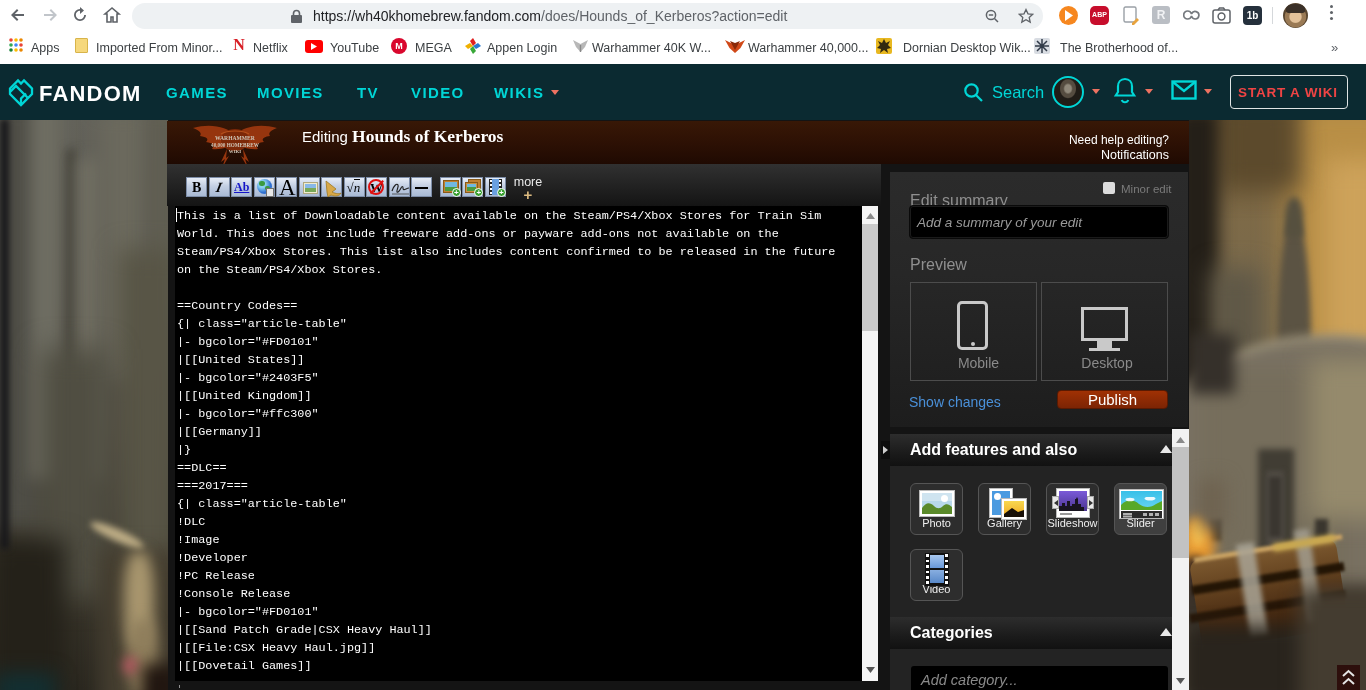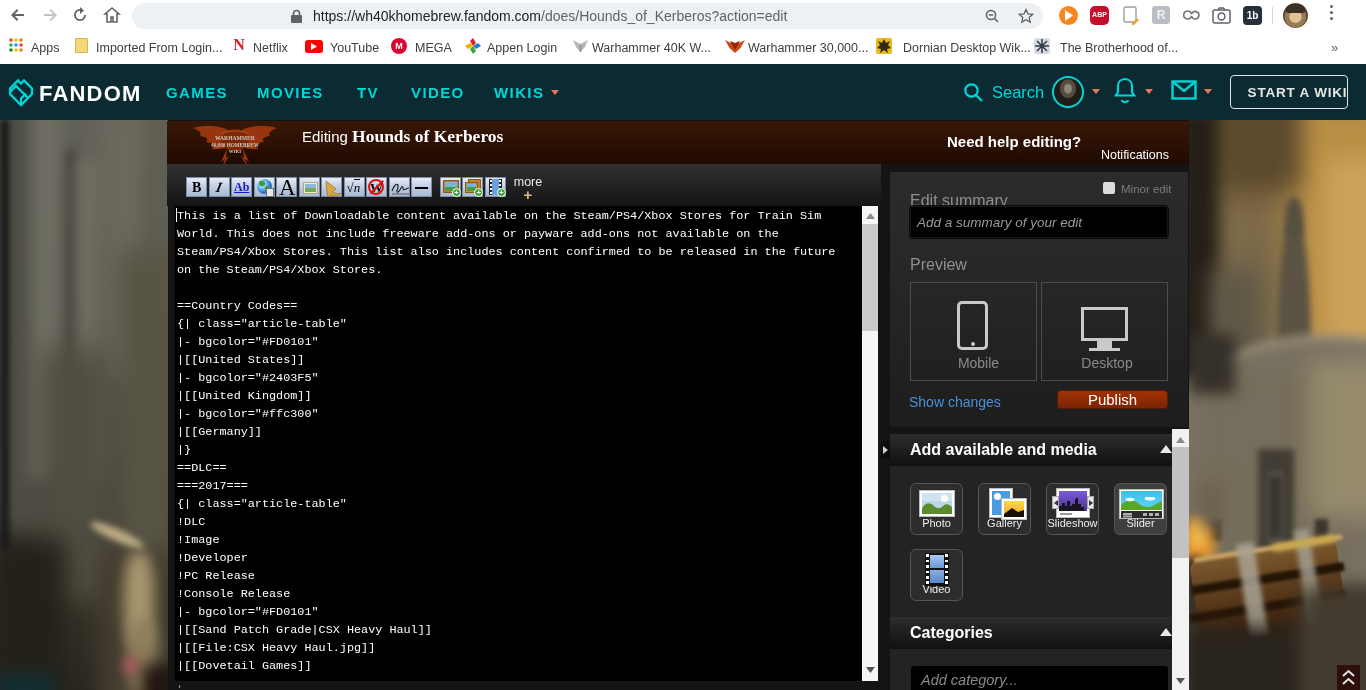"Imported From Login..." div.bktxt { text: Login -> Minor }
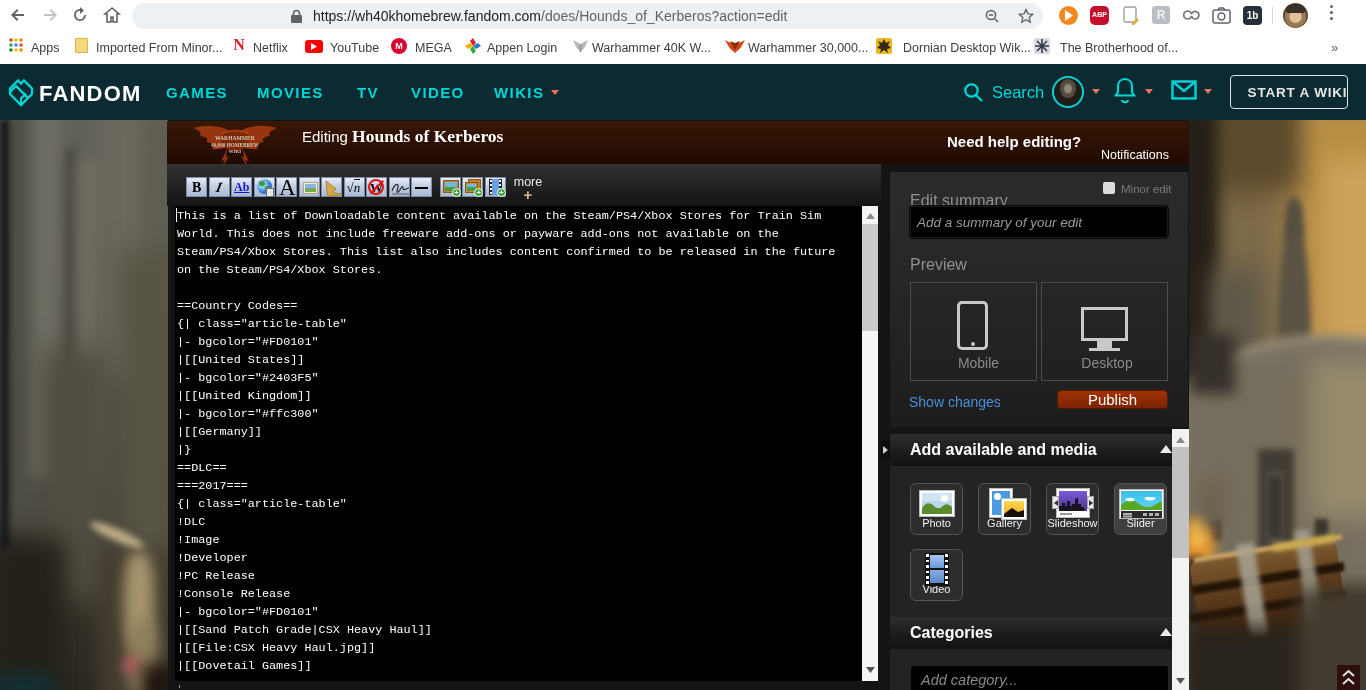"Warhammer 30,000..." div.bktxt { text: 30,000 -> 40,000 }
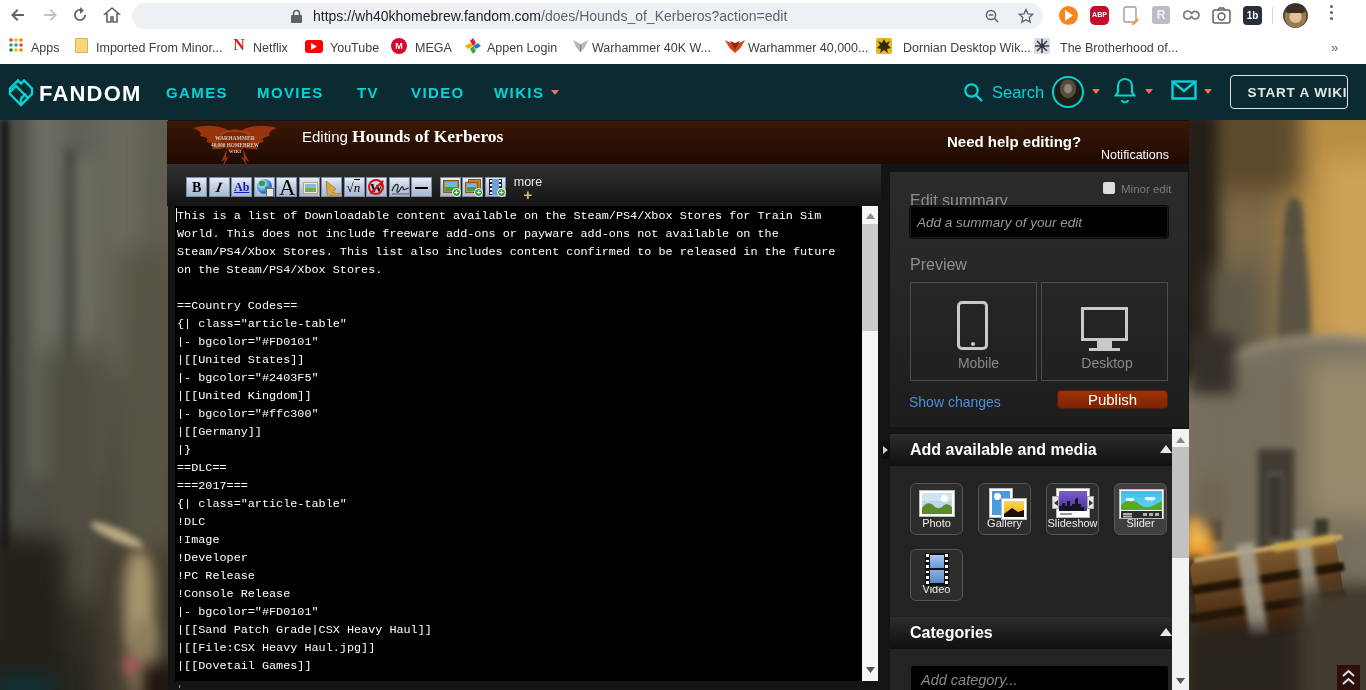"START A WIKI" div.abs { color: #e5e5e5 -> #ef4444; width: 135px -> 116px }
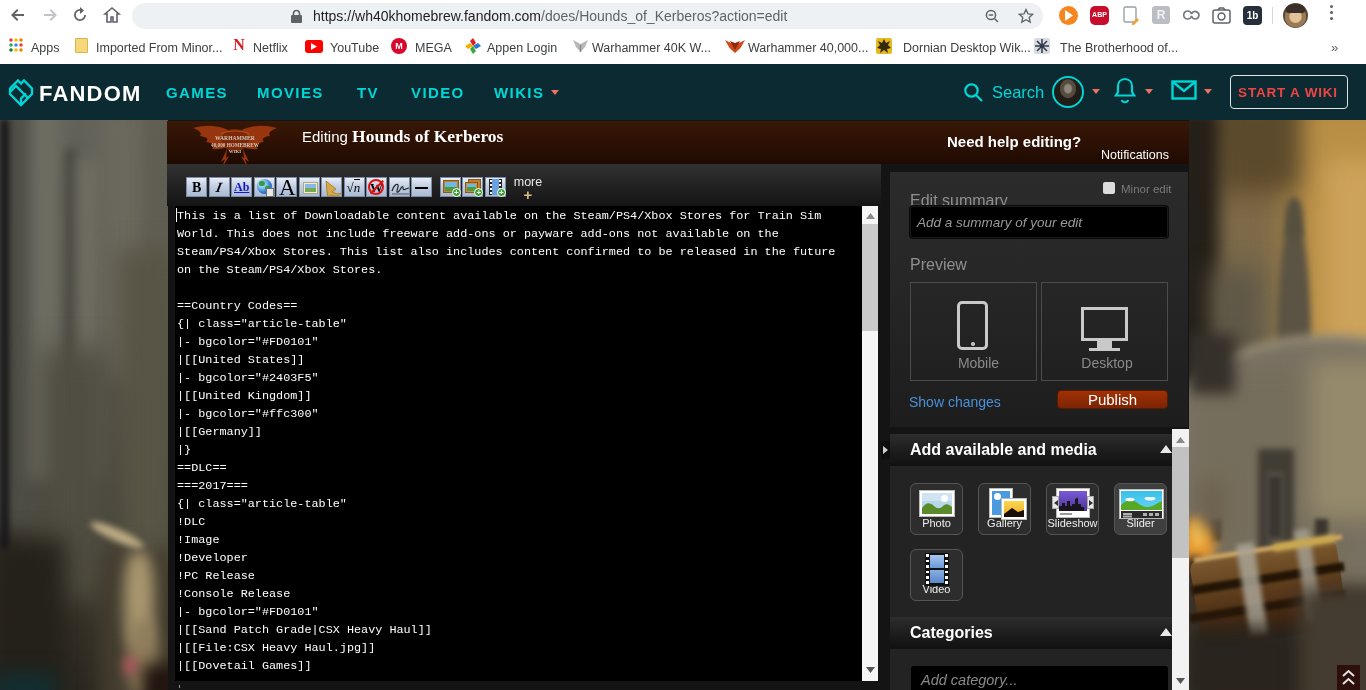"Need help editing?" div.abs { font-size: 15px -> 12px; font-weight: bold -> normal; text-align: none -> right }
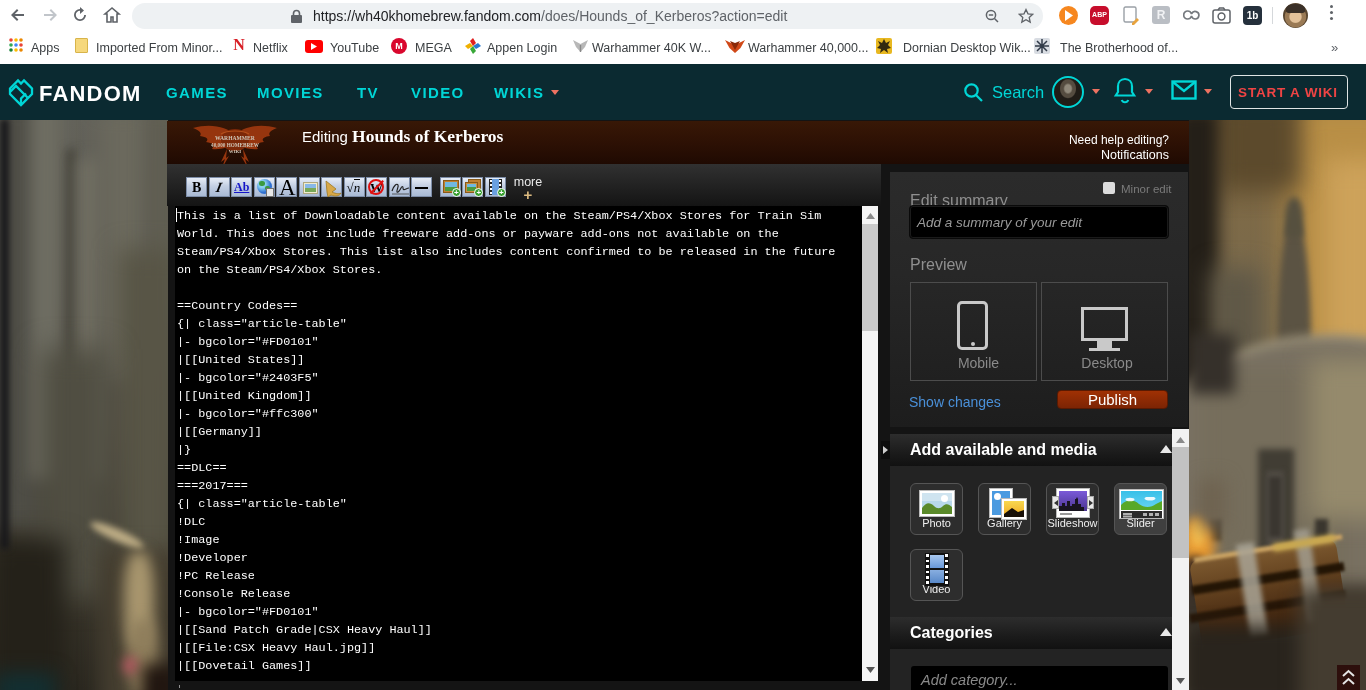"Add available and media" div.sectitle { text: available and media -> features and also }
